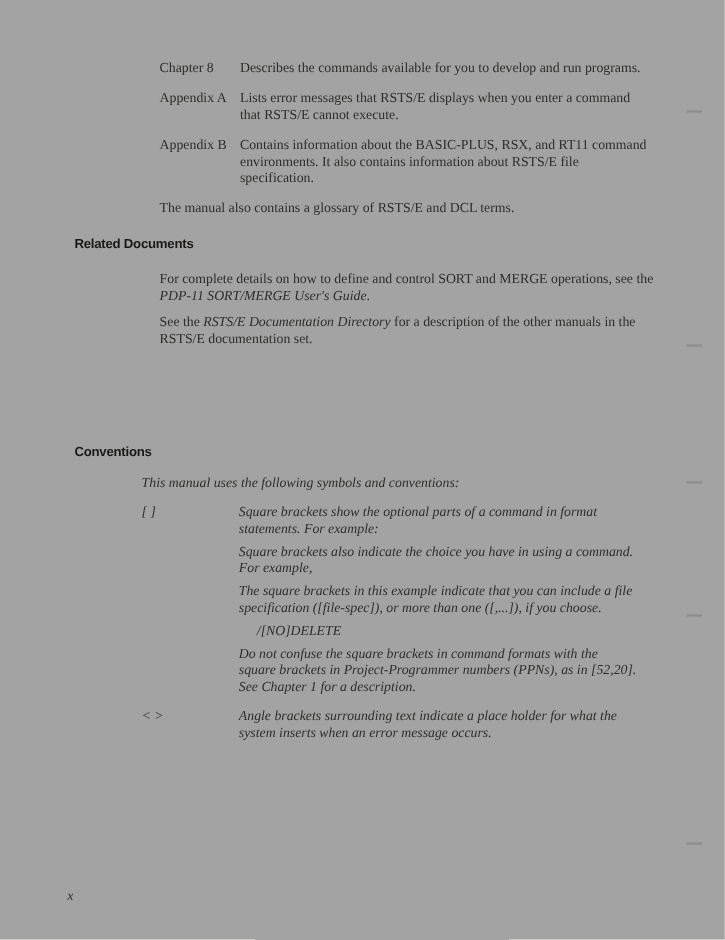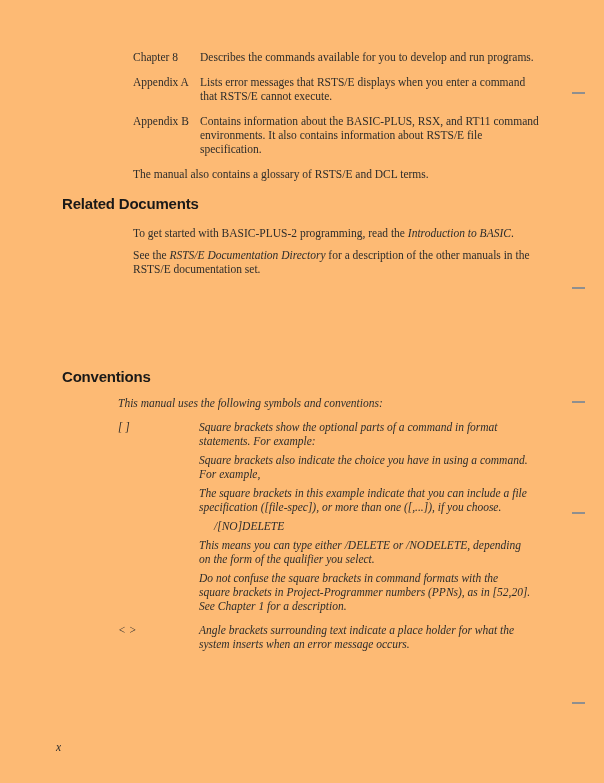"Chapter 8" .page { background: #fdba74 -> #a3a3a3 }
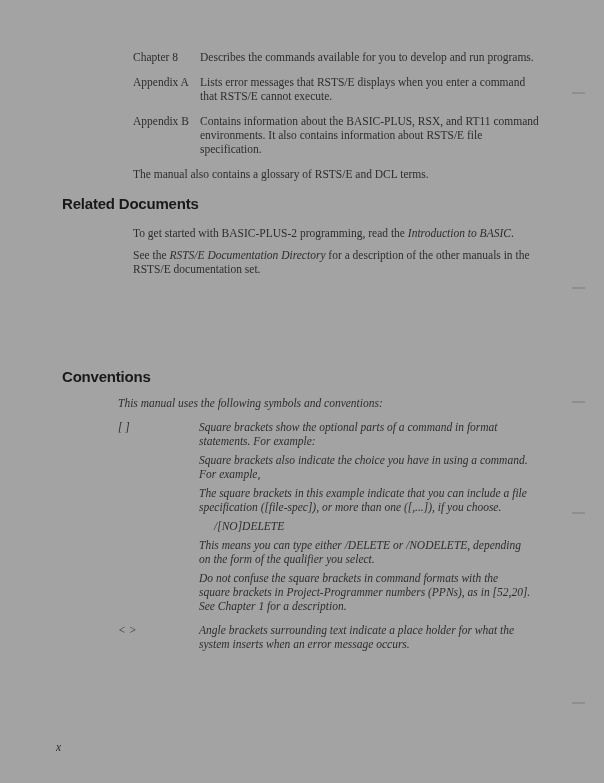"Related Documents" .sec-heading { font-size: 15px -> 11px }
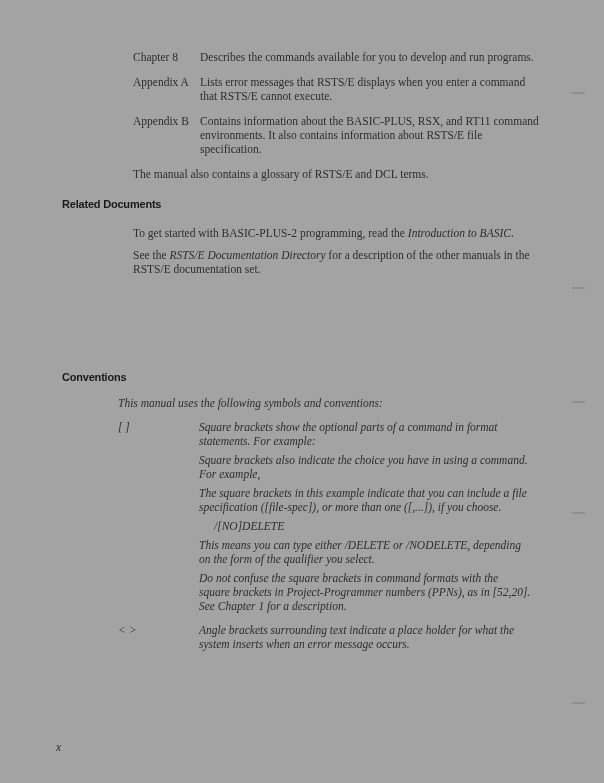"For complete details on how" p { html: none -> <p><span>For complete details on how to define and control SORT and MERGE operations, see the </span><span>PDP-11 SORT/MERGE User's Guide</span><span>.</span></p> }
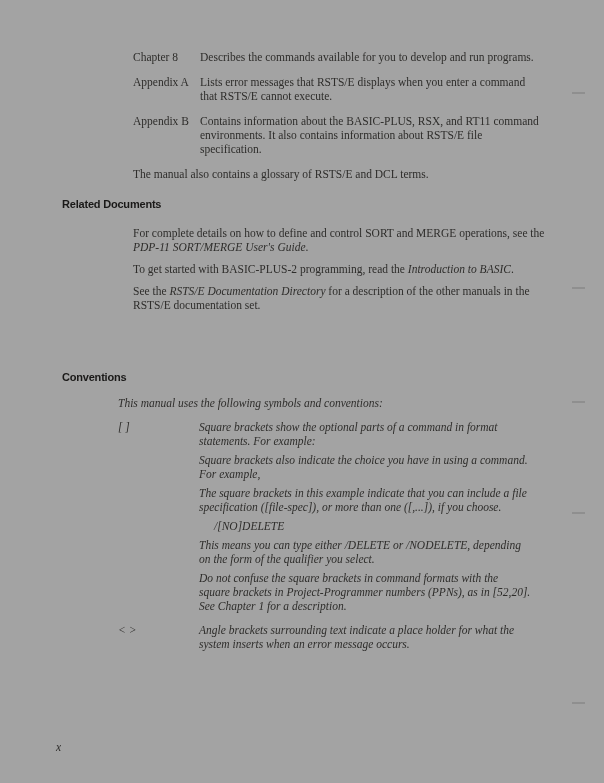"To get started with BASIC-PLUS-2" p { html: <p><span>To get started with BASIC-PLUS-2 programming, read the </span><span>Introduction to BASIC</span><span>.</span></p> -> none }
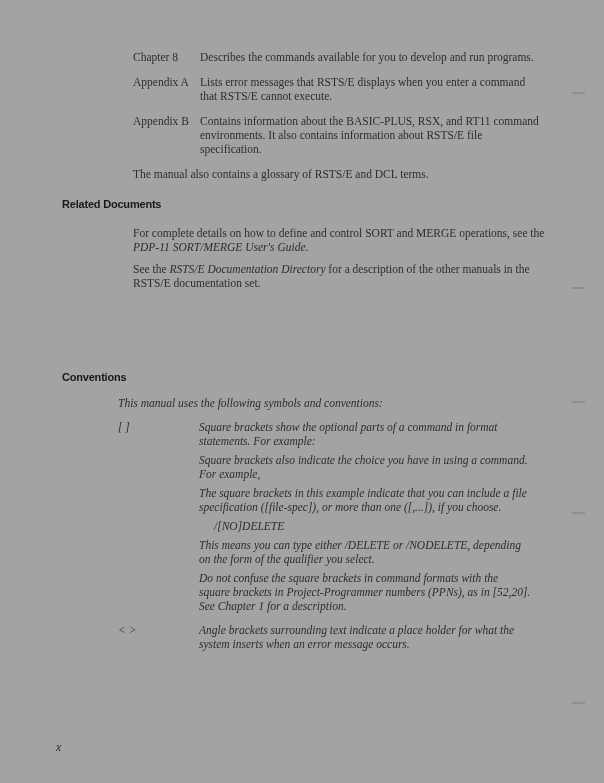"This means you can type" p.conv-para { html: <p>This means you can type either /DELETE or /NODELETE, depending on the form of the qualifier you select.</p> -> none }
